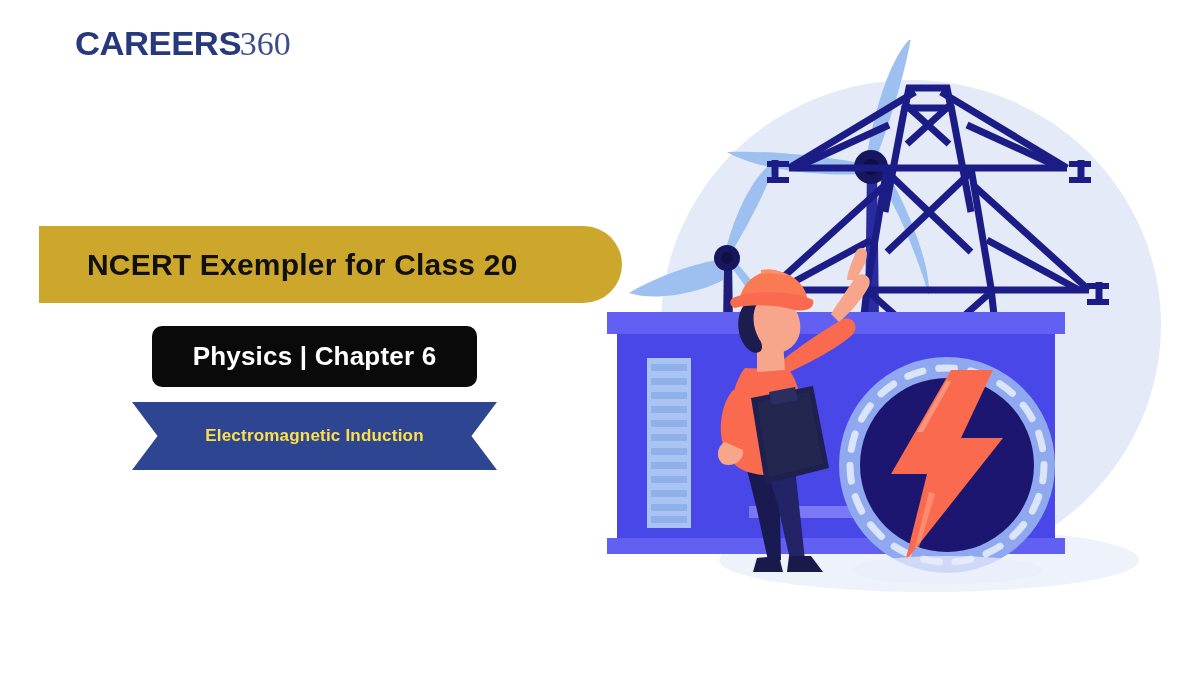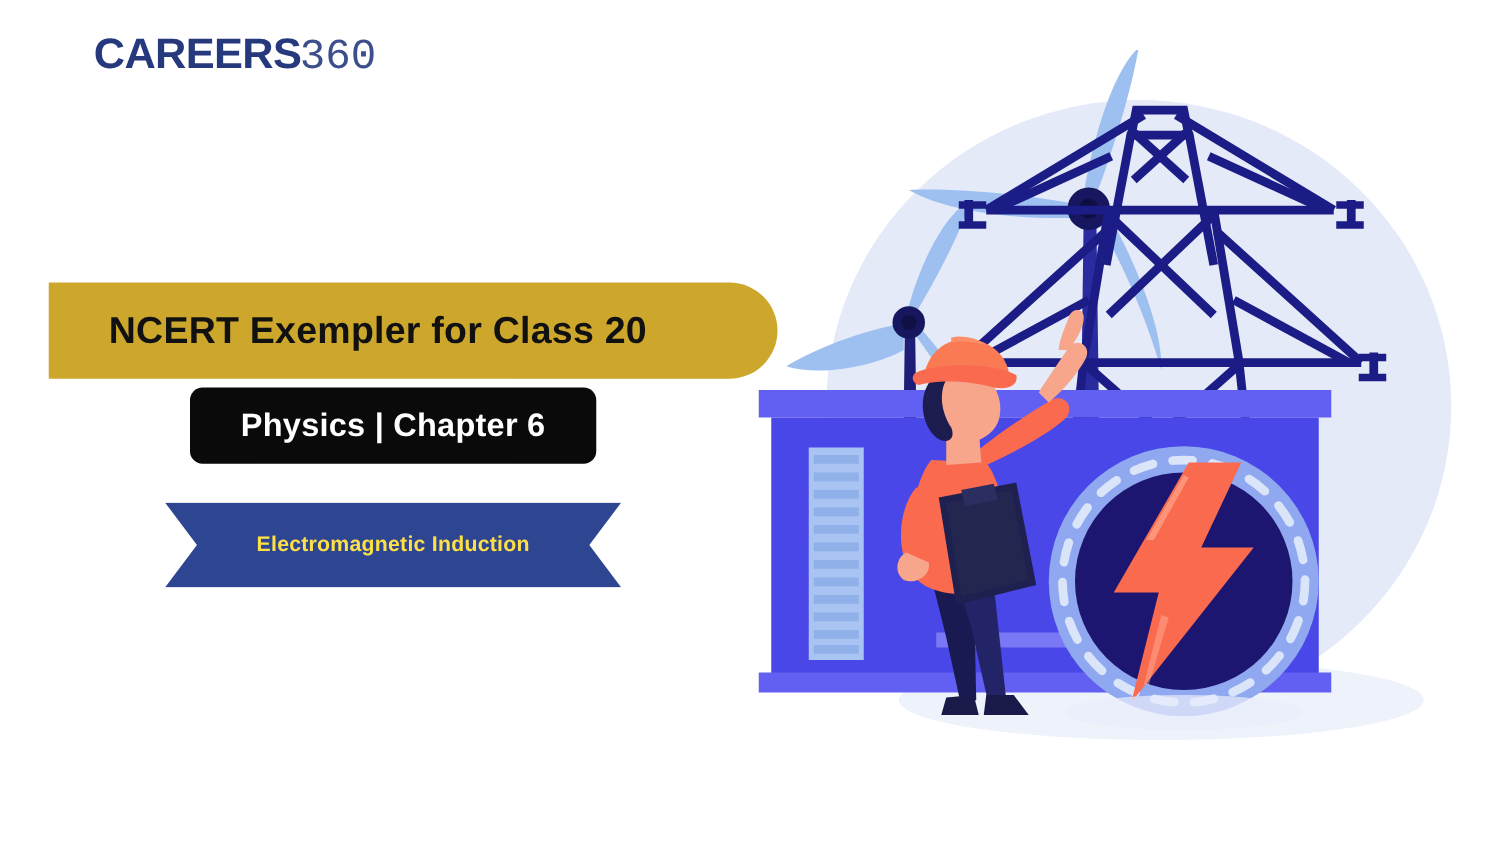"360" .logo-360 { font-family: Liberation Mono, monospace -> Liberation Serif, serif }
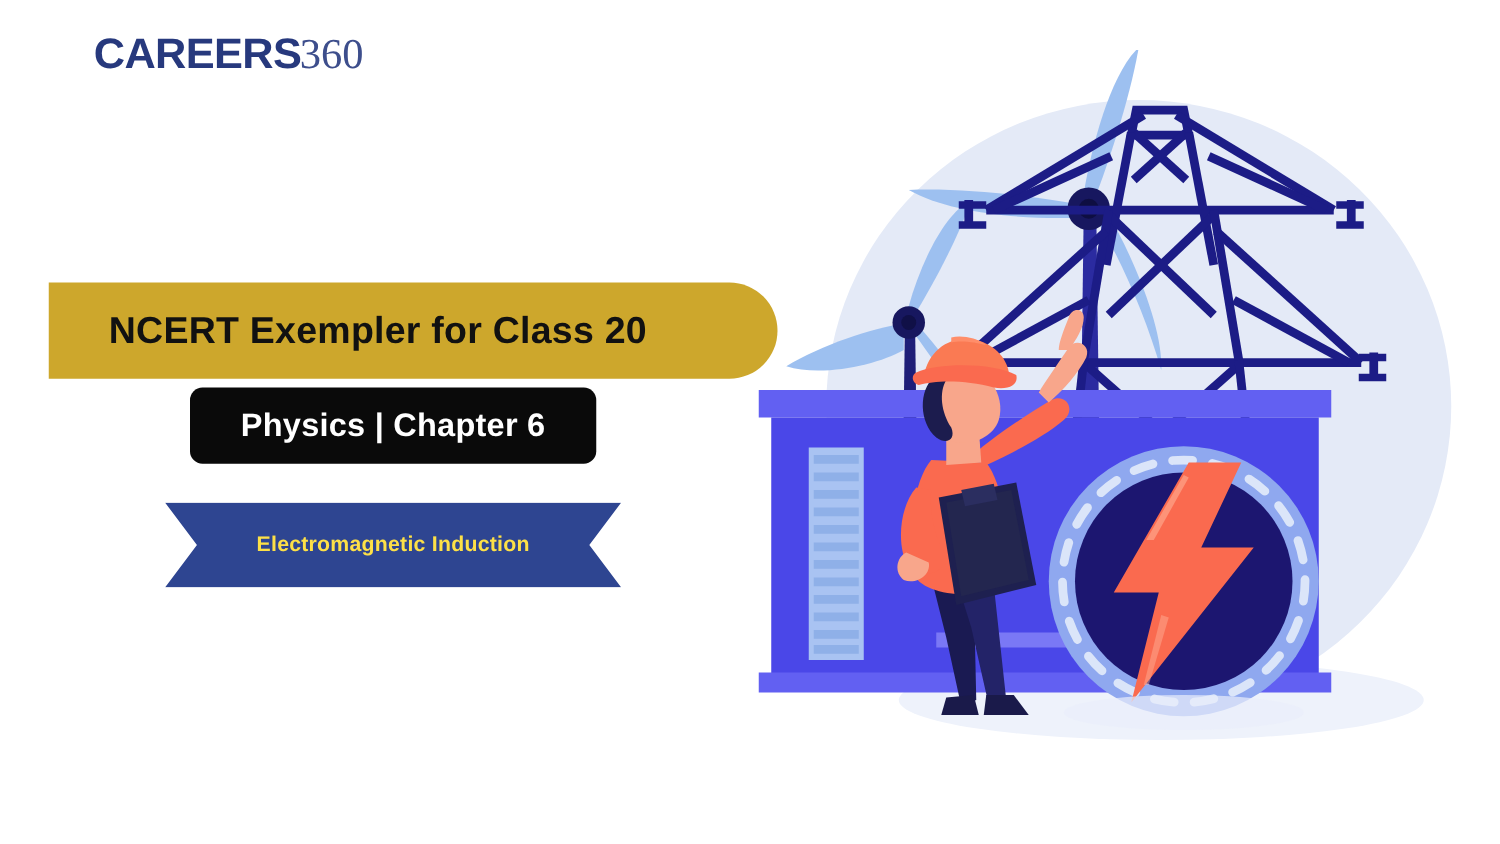"Physics | Chapter 6" .banner-black { top: 310px -> 326px }
